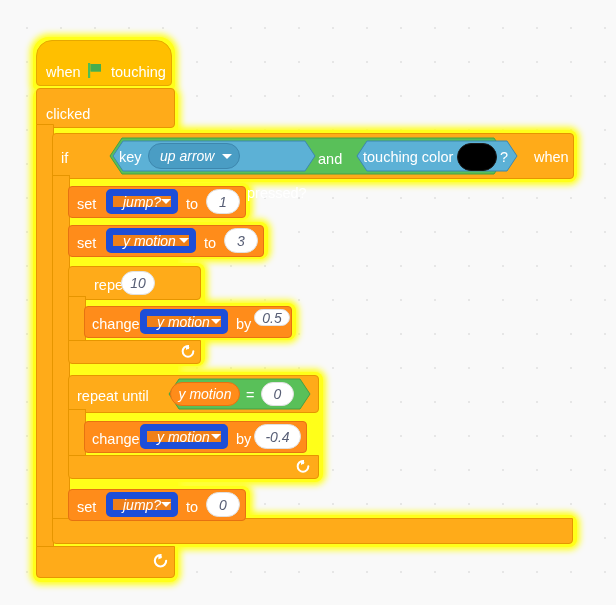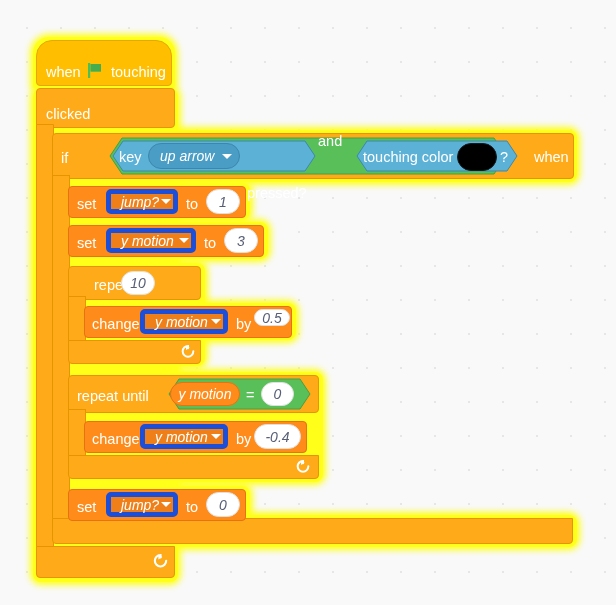"and" div.lbl { top: 134px -> 152px }
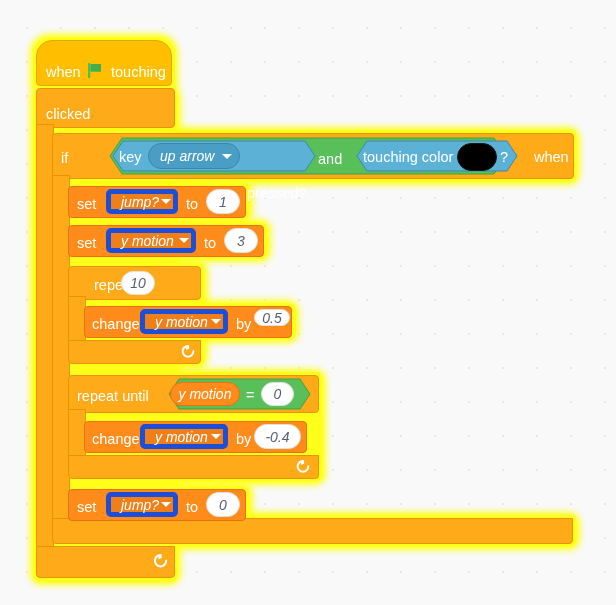"jump?" .pill-drop-data { border: 5px solid #1d4ed8 -> 7px solid #1d4ed8 }
